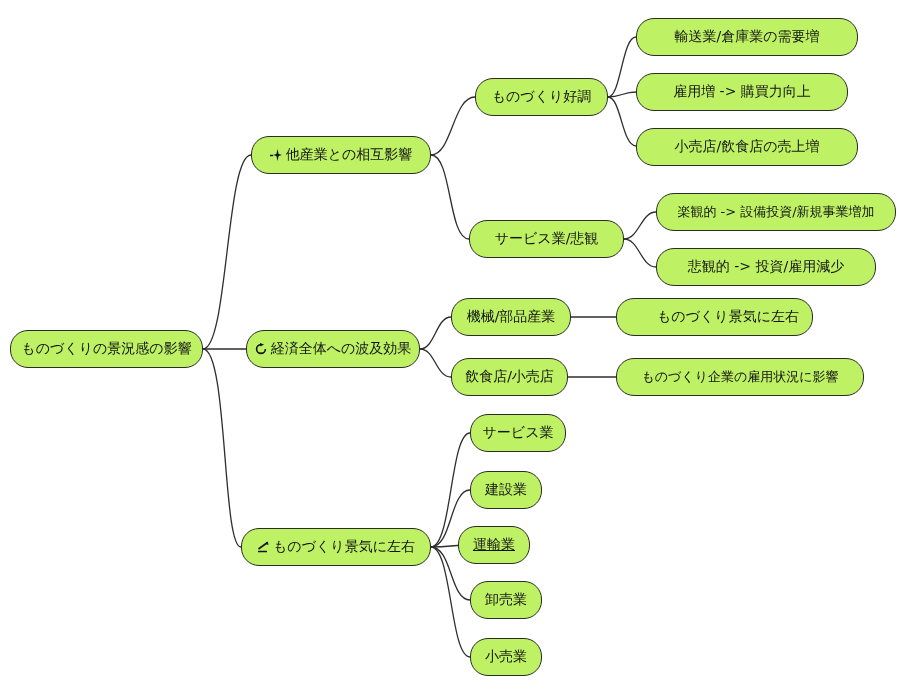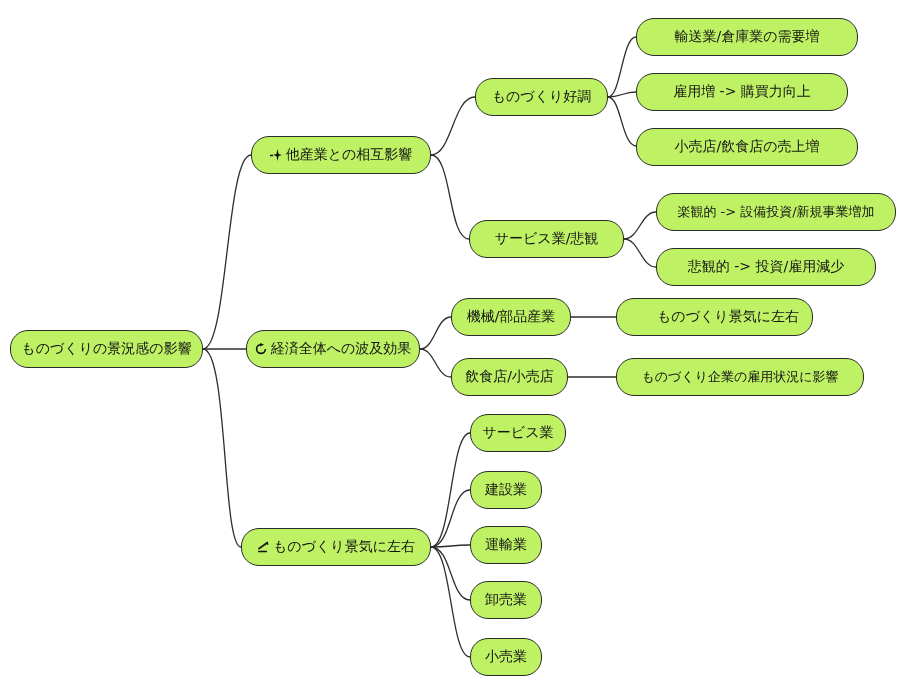"運輸業" #n-b3c3 { left: 470px -> 458px; text-decoration: none -> underline }
